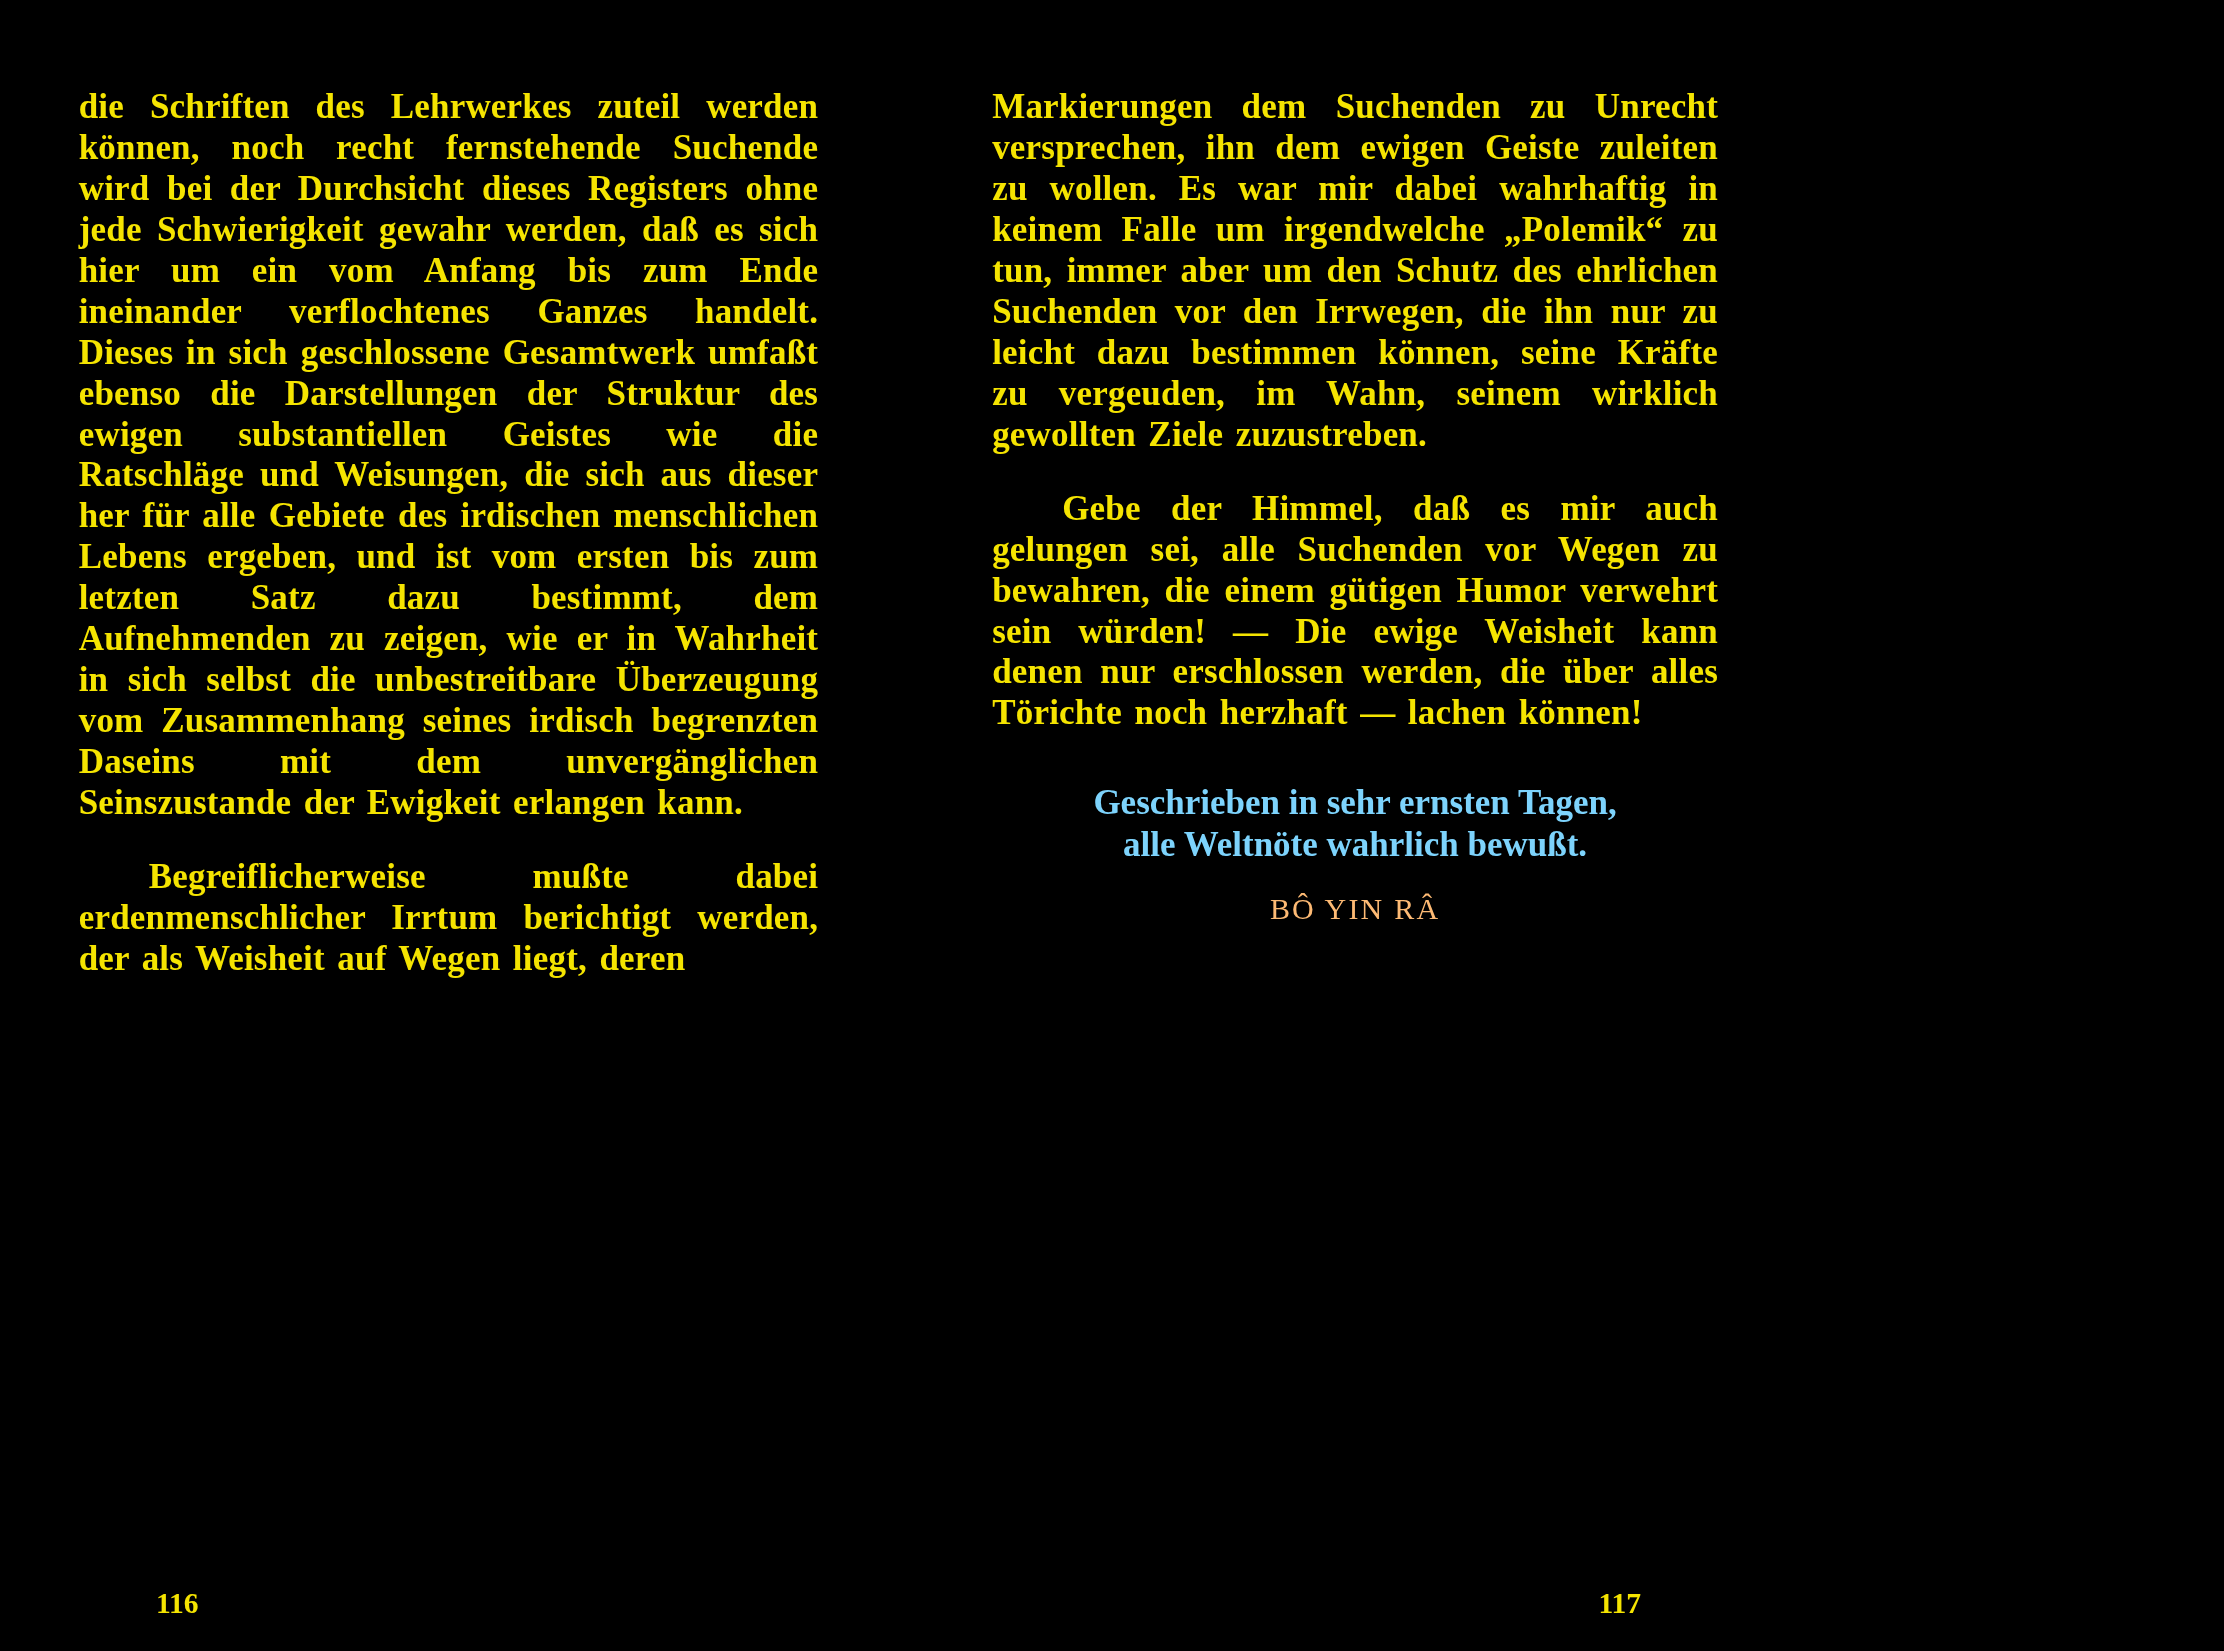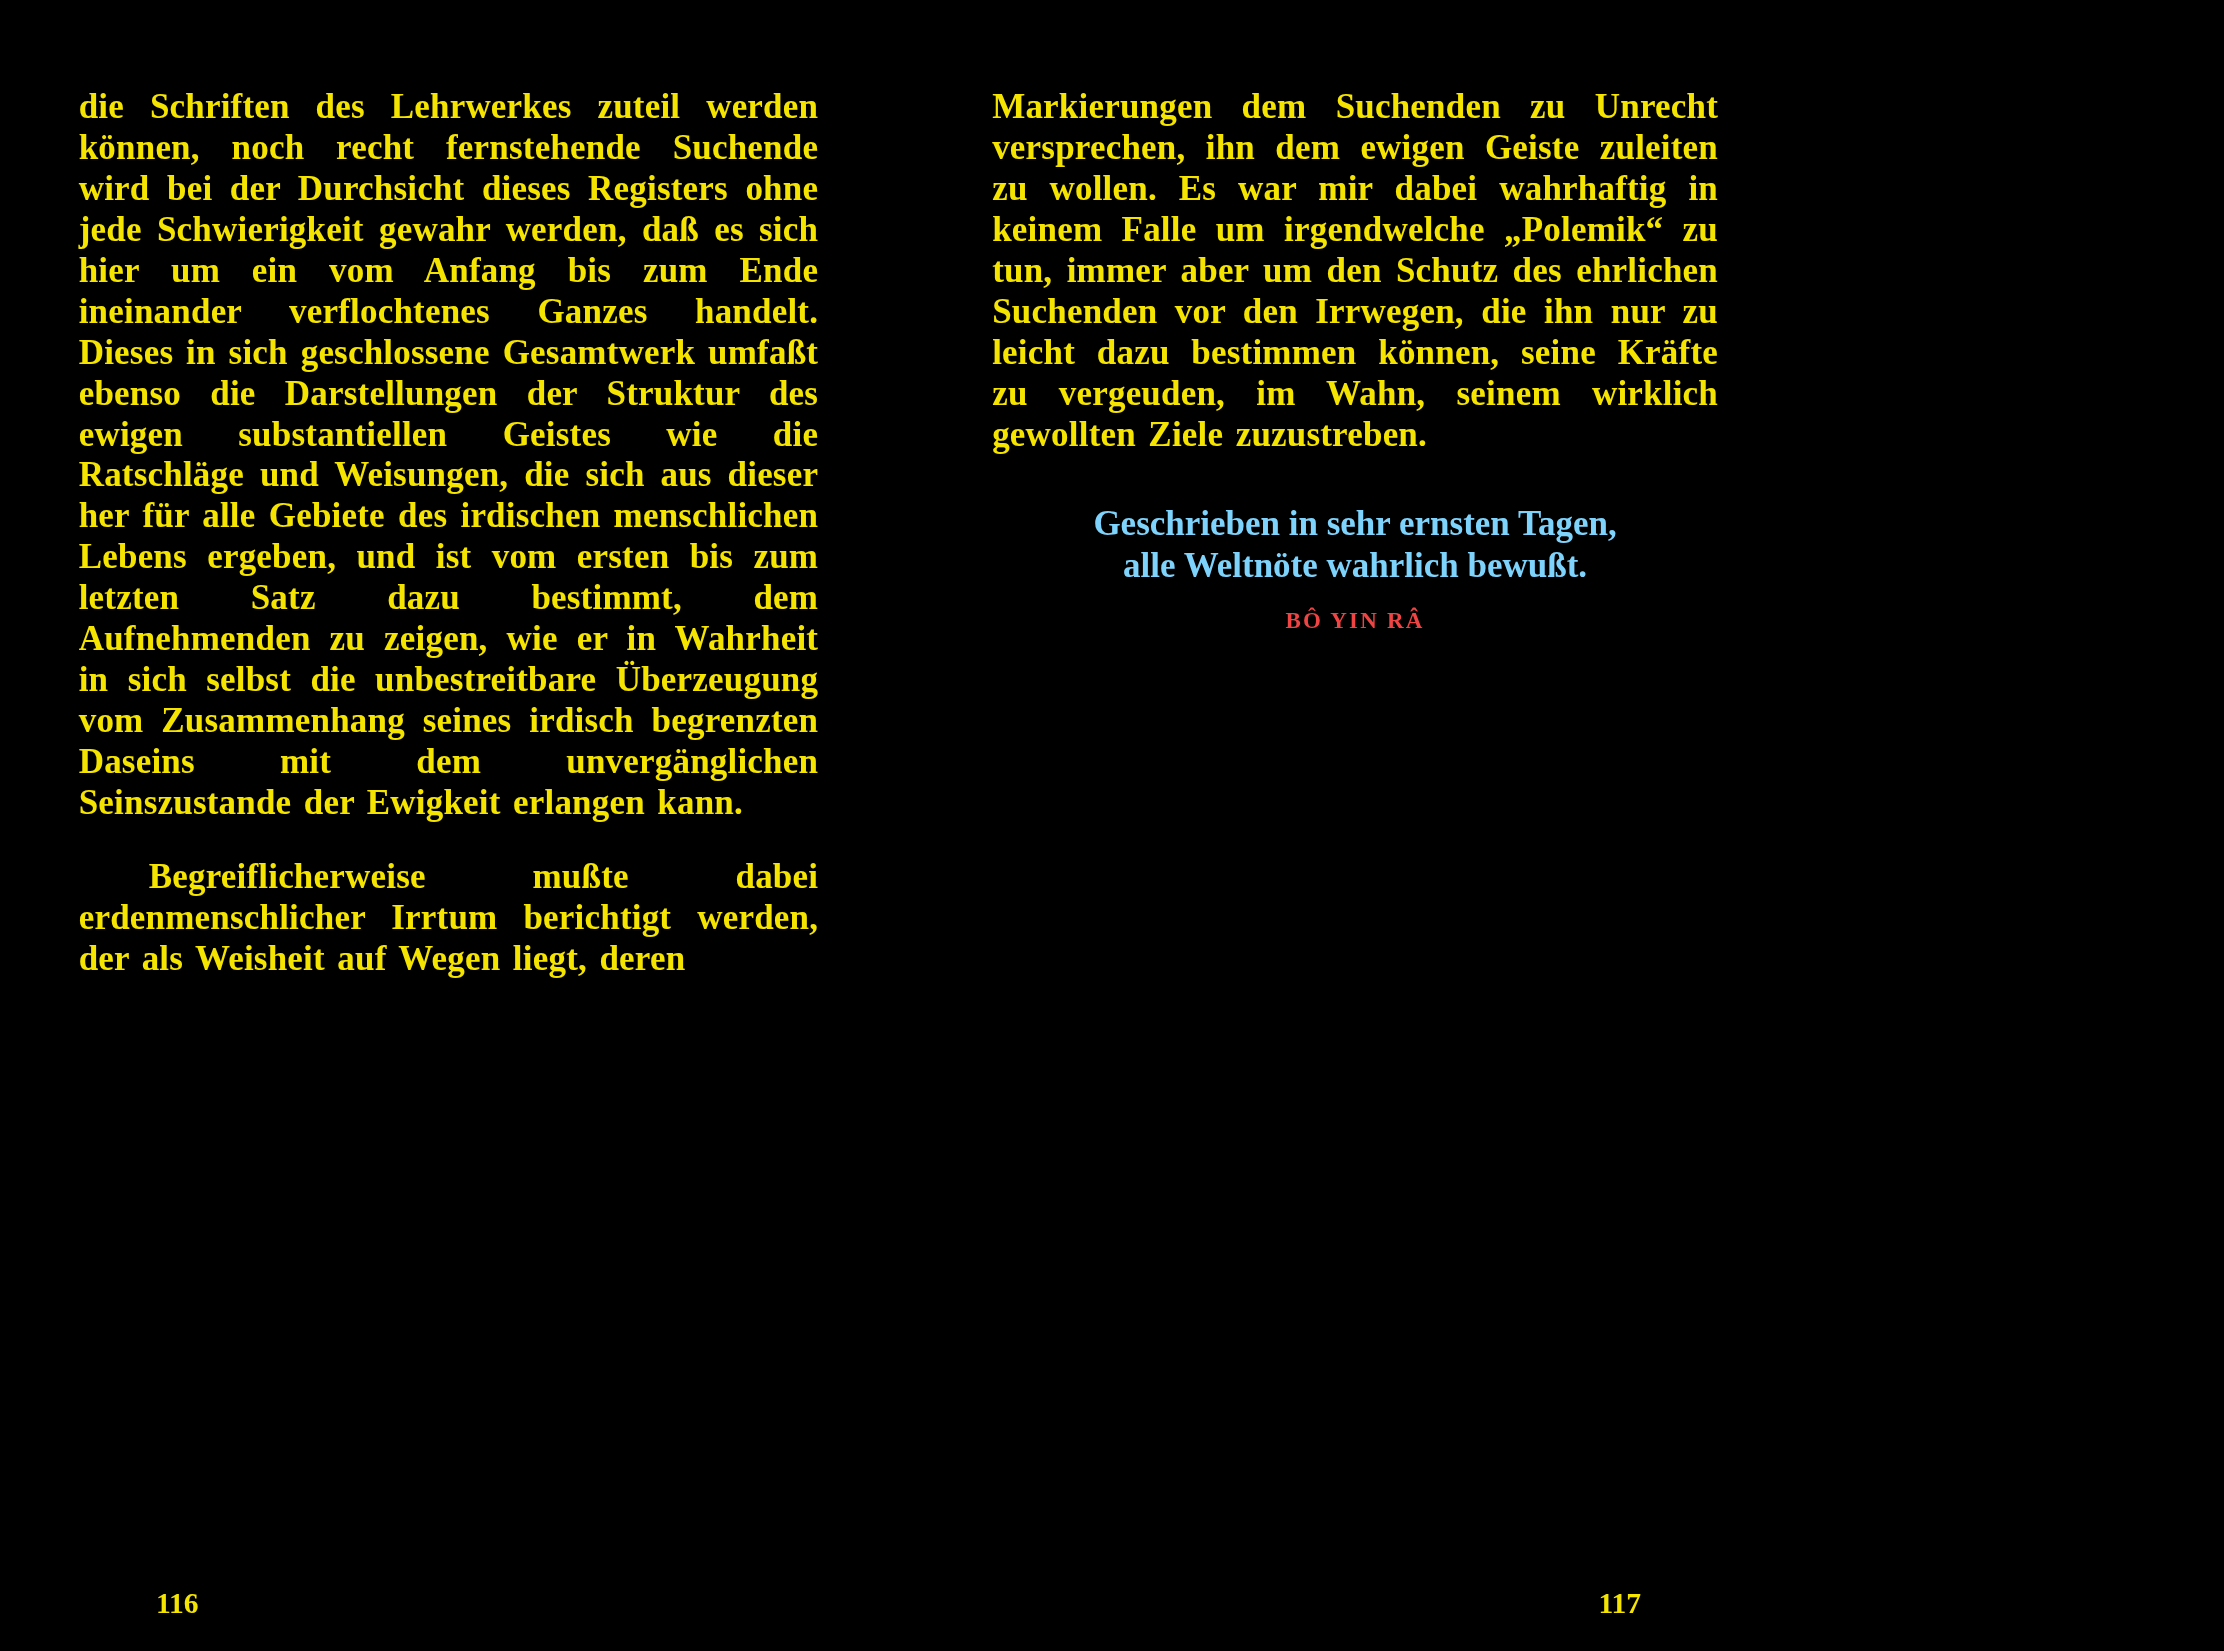"Gebe der Himmel, daß es" p.body { html: none -> <p>Gebe der Himmel, daß es mir auch gelungen sei, alle Suchenden vor Wegen zu bewahren, die einem gütigen Humor verwehrt sein würden! — Die ewige Weisheit kann denen nur erschlossen werden, die über alles Törichte noch herzhaft — lachen können!</p> }
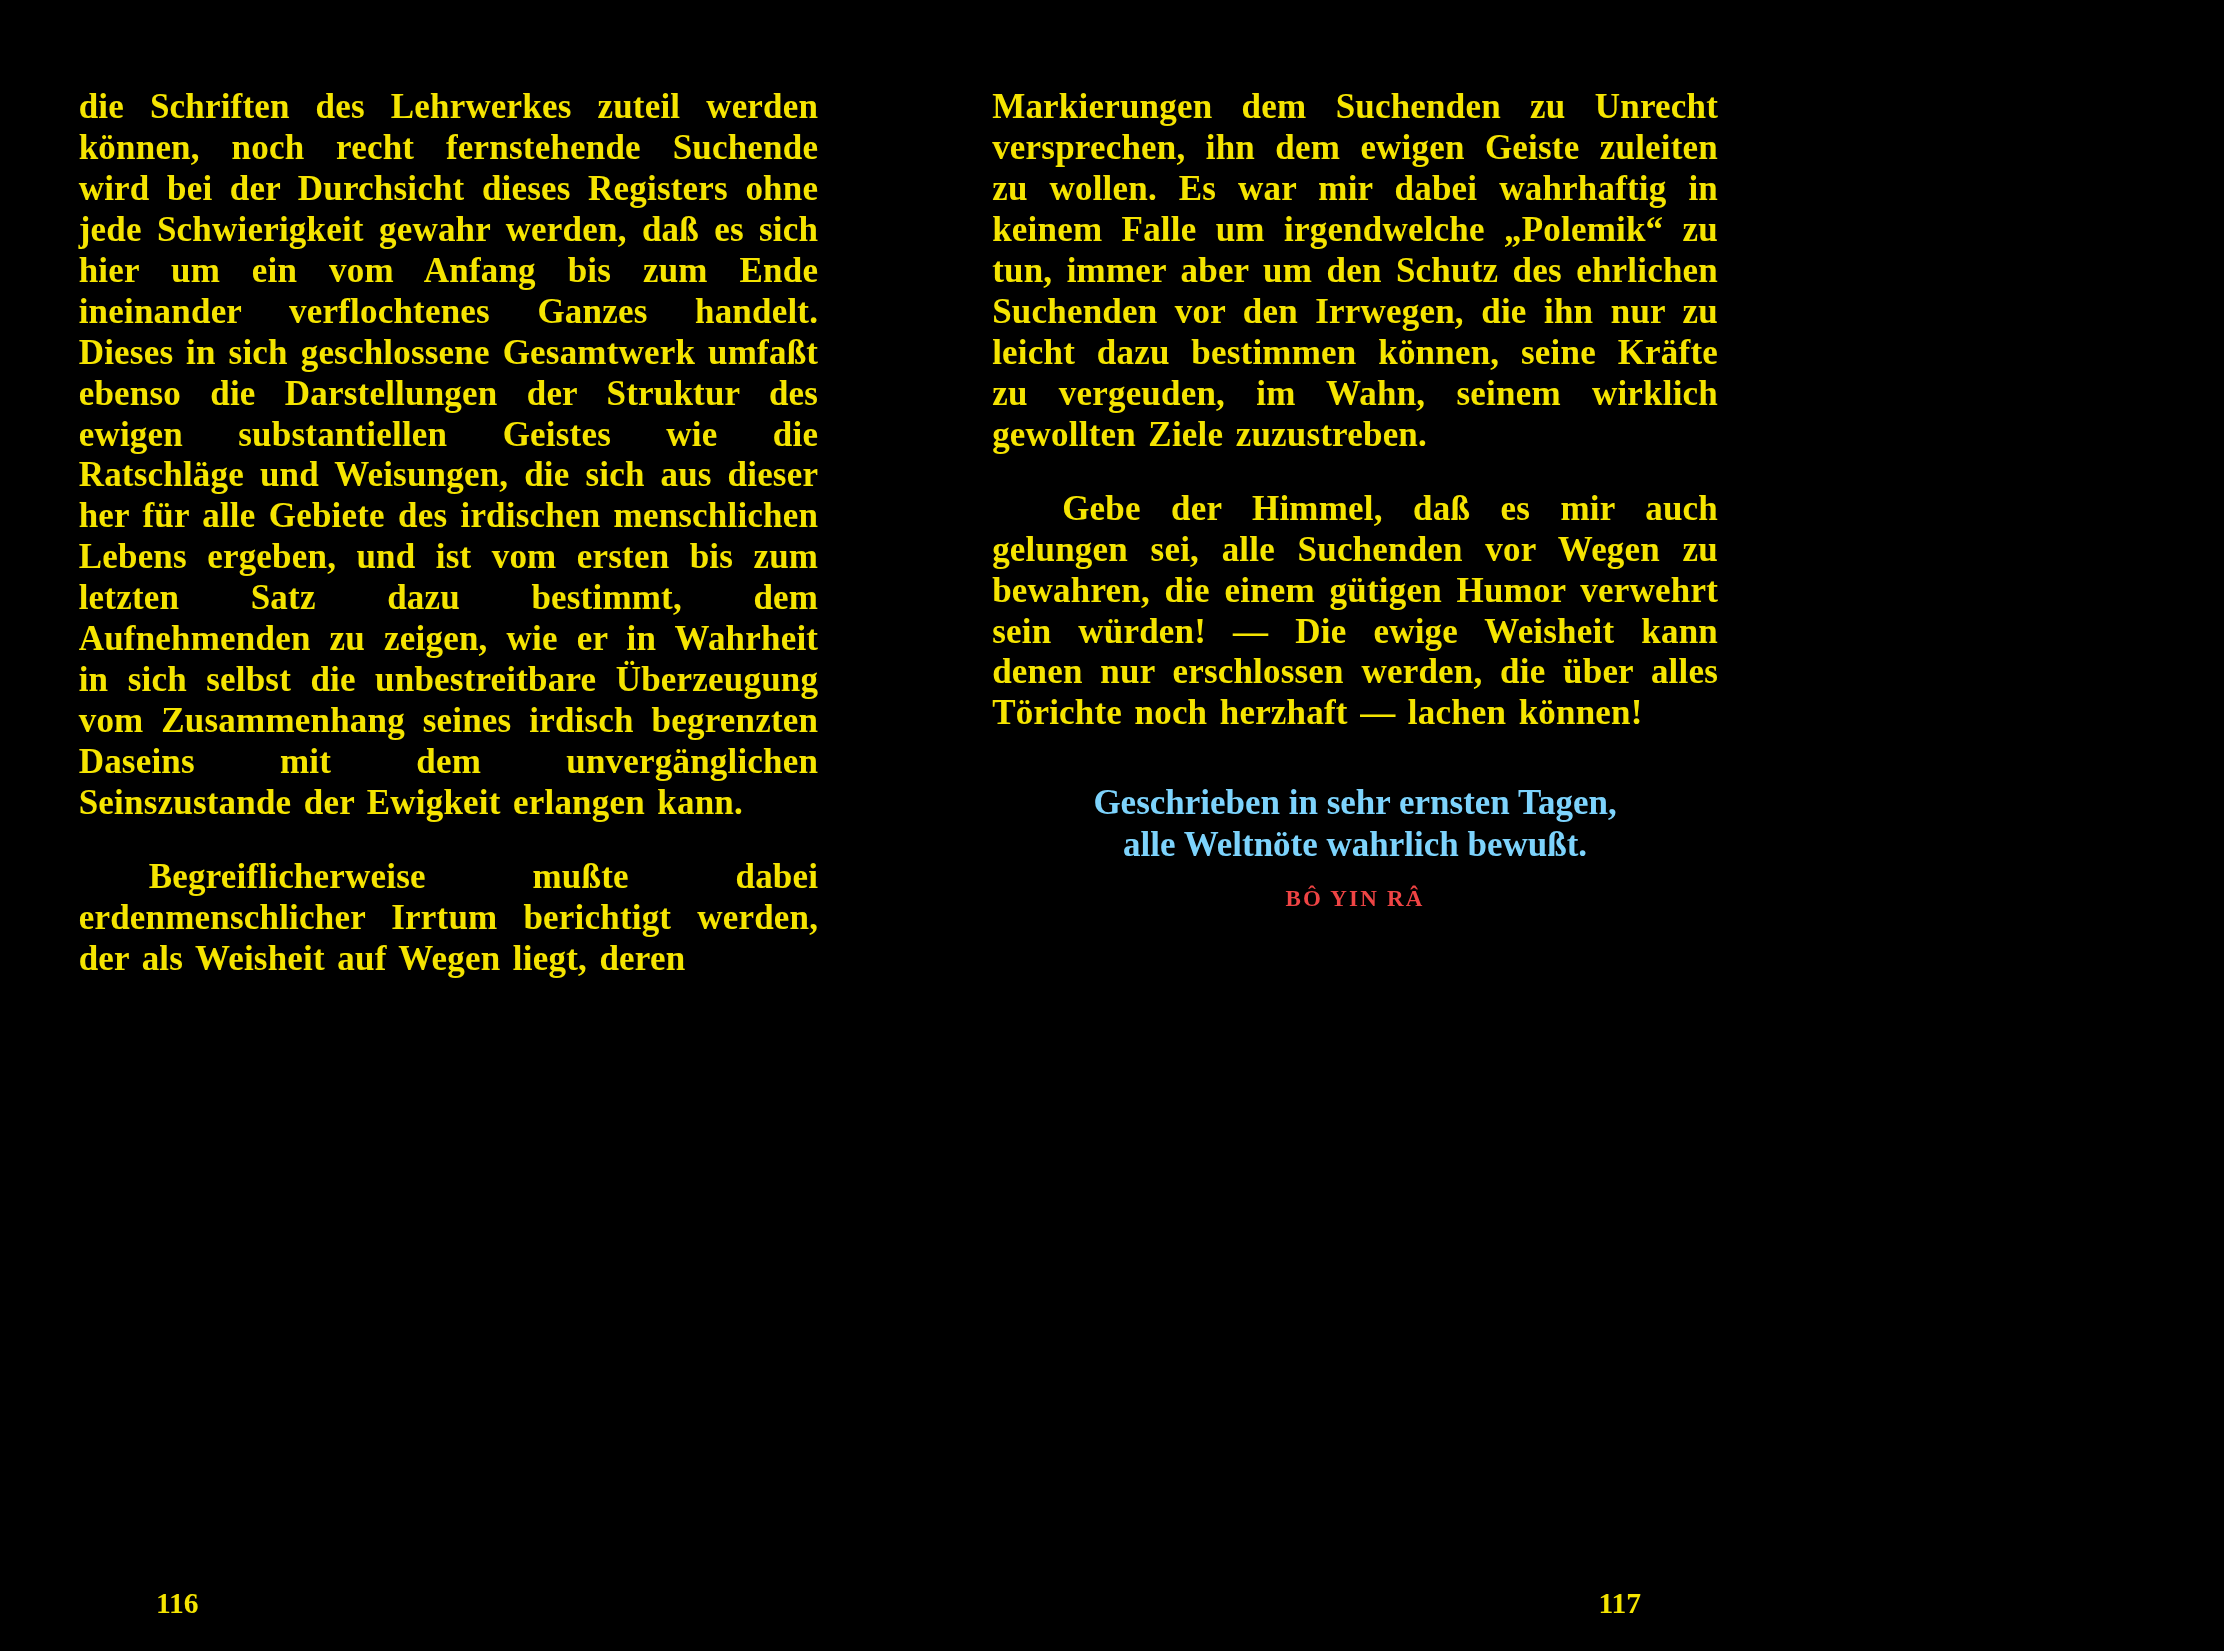"BÔ YIN RÂ" .signature { color: #ef4444 -> #fdba74; font-size: 23px -> 30px; font-weight: 700 -> 400 }
